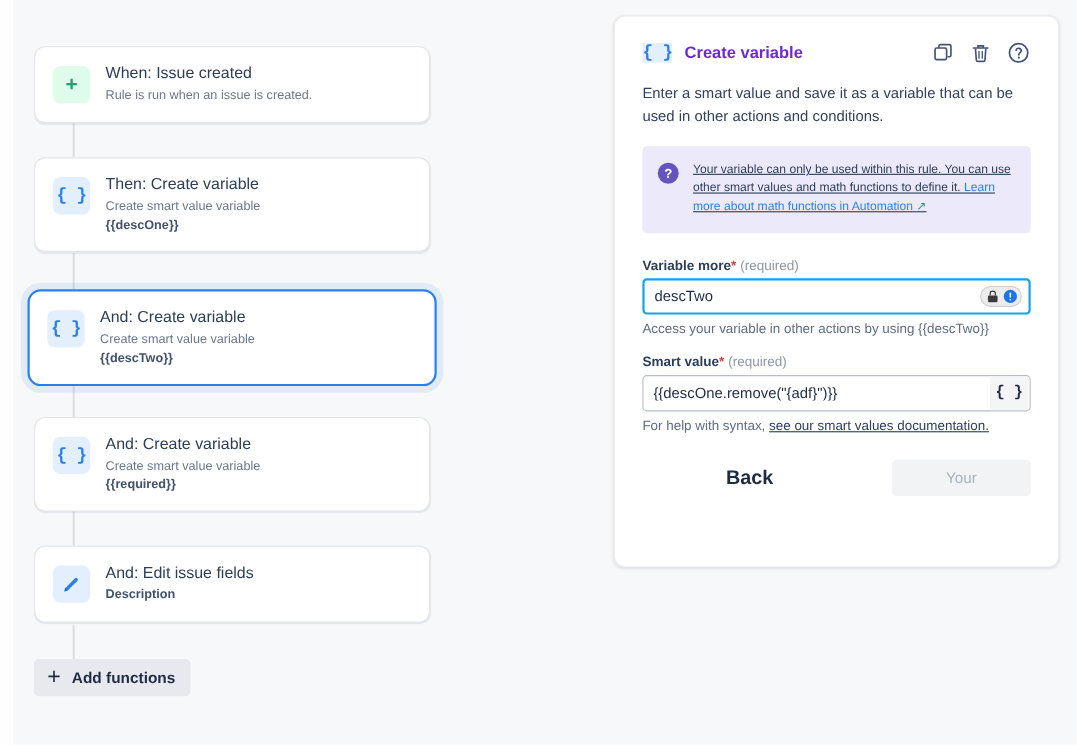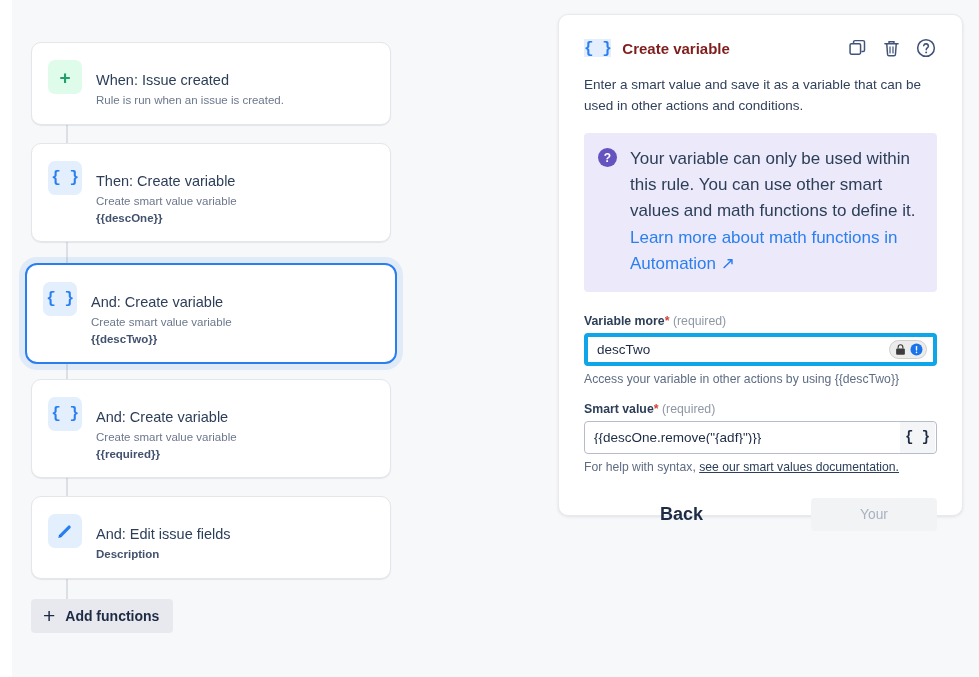"Create variable" .panel-title { color: #7f1d1d -> #6d28d9 }
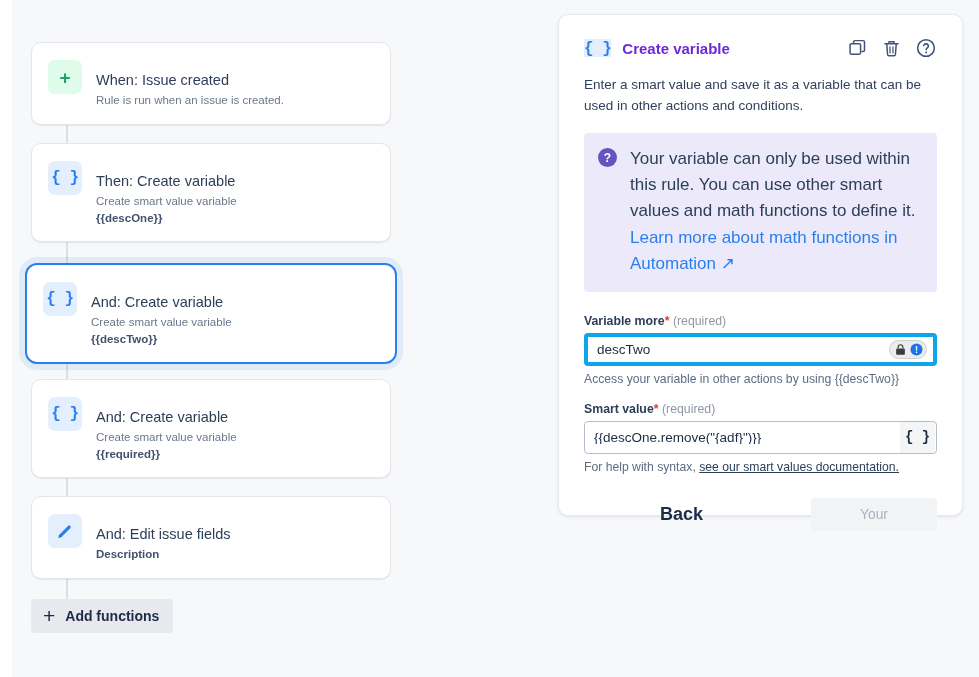"When: Issue created" .card .body { margin-top: 13px -> none }
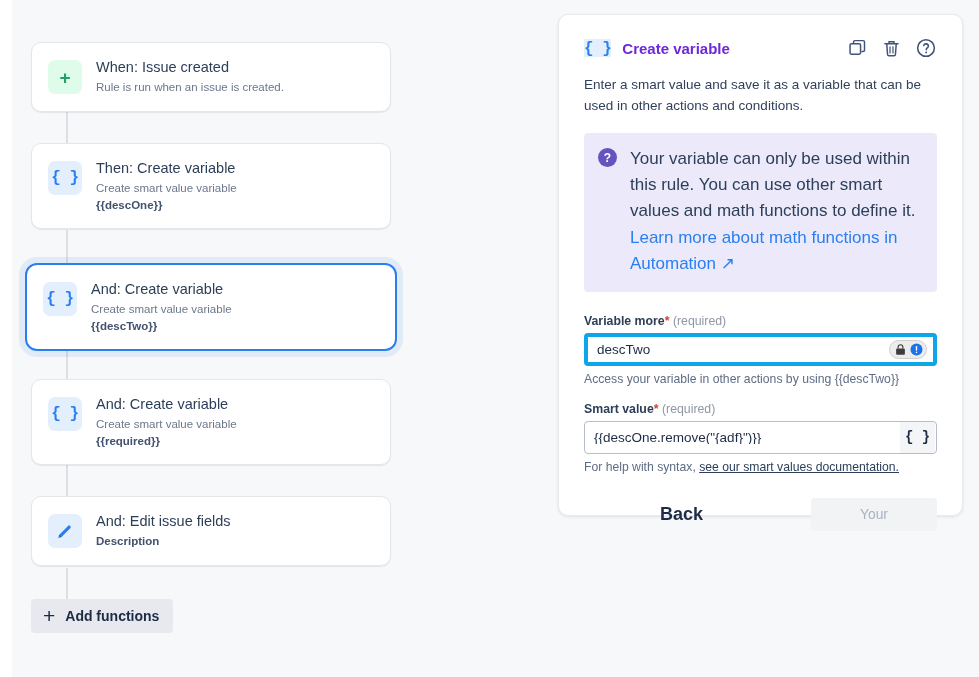"Your variable can only be" .infobox .itxt { font-size: 17px -> 11px; text-decoration: none -> underline }
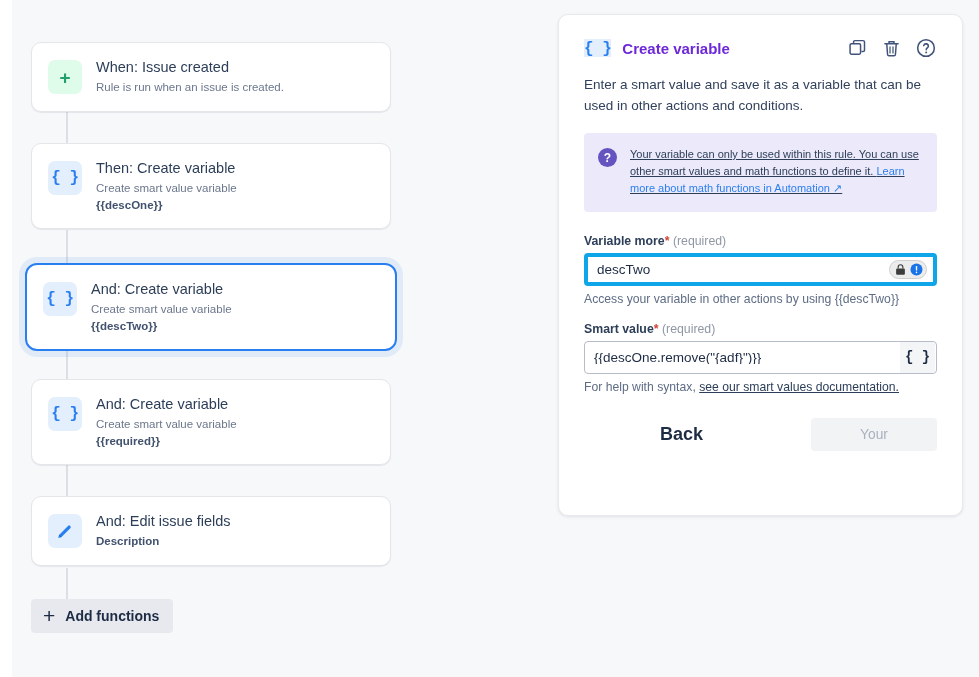"descTwo" .input-wrap.focused { border: 4px solid #0ea5e9 -> 2px solid #0ea5e9 }
